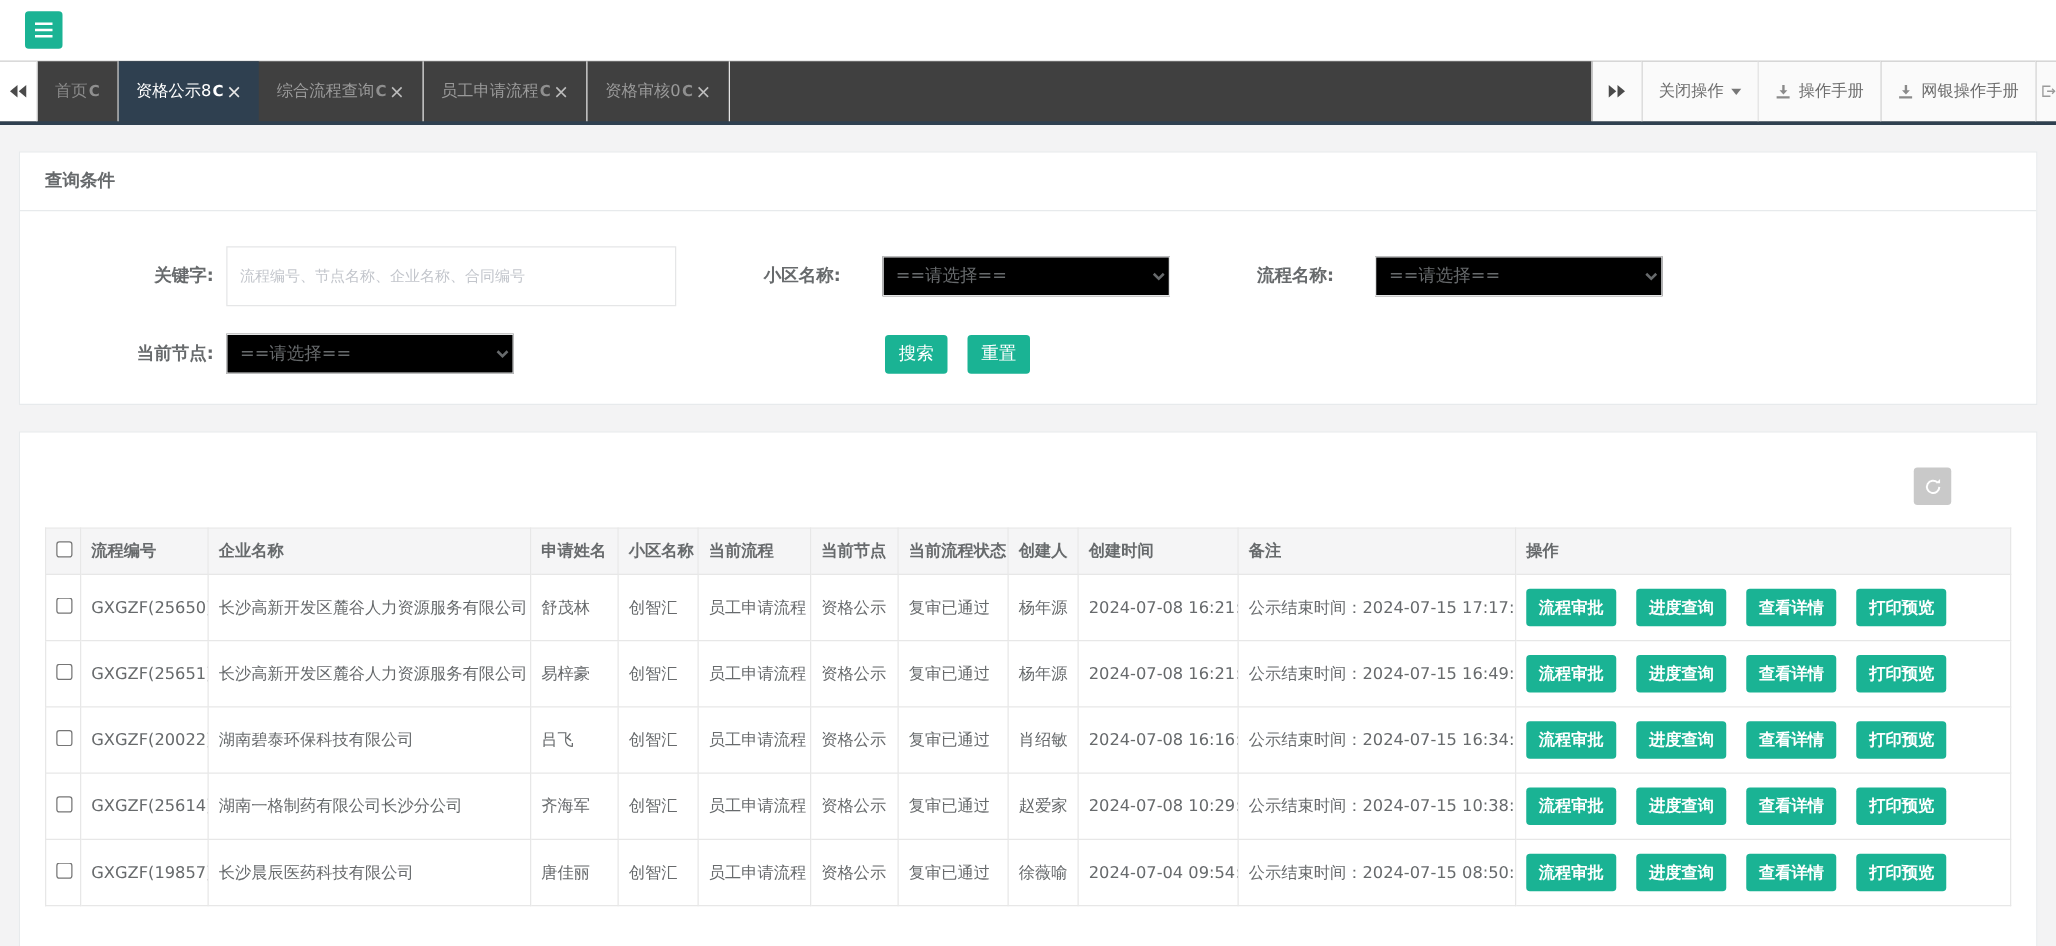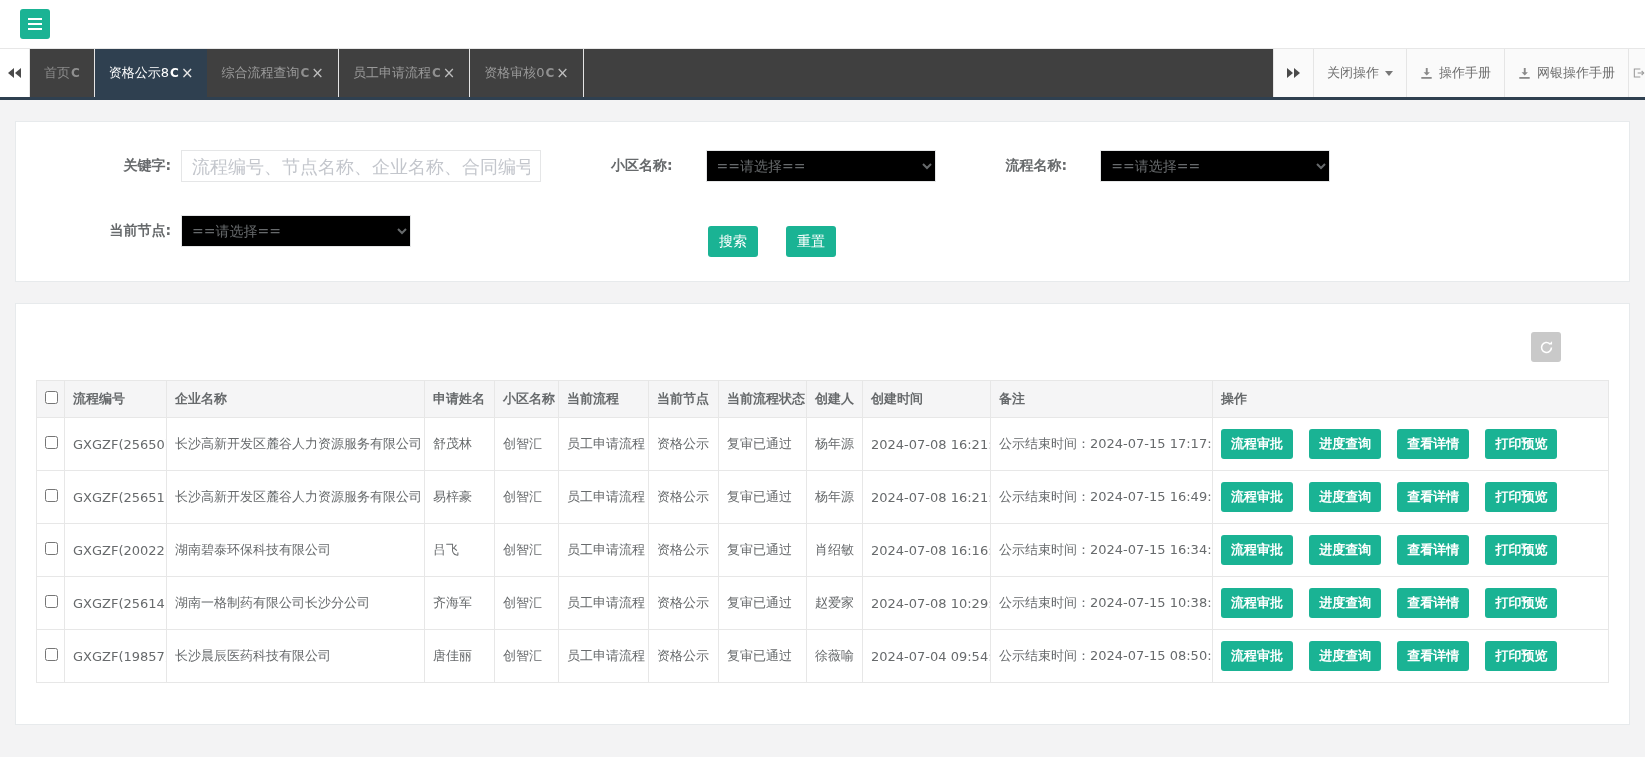"查询条件" div.panel-header { html: none -> <div>查询条件</div> }
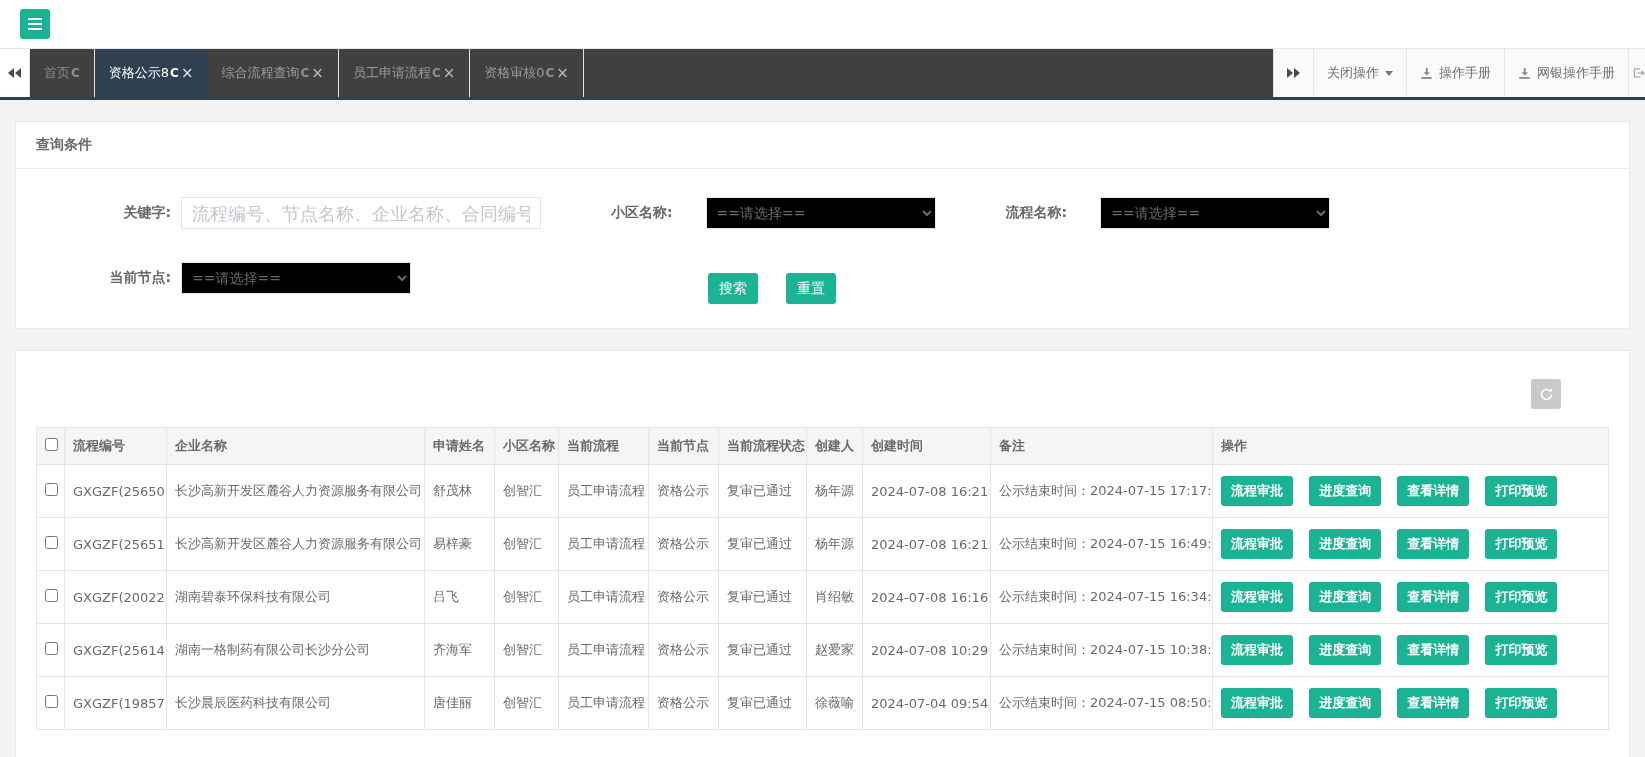"流程编号、节点名称、企业名称、合同编号" .ftext { font-size: 18px -> 12px; height: 32px -> 48px }
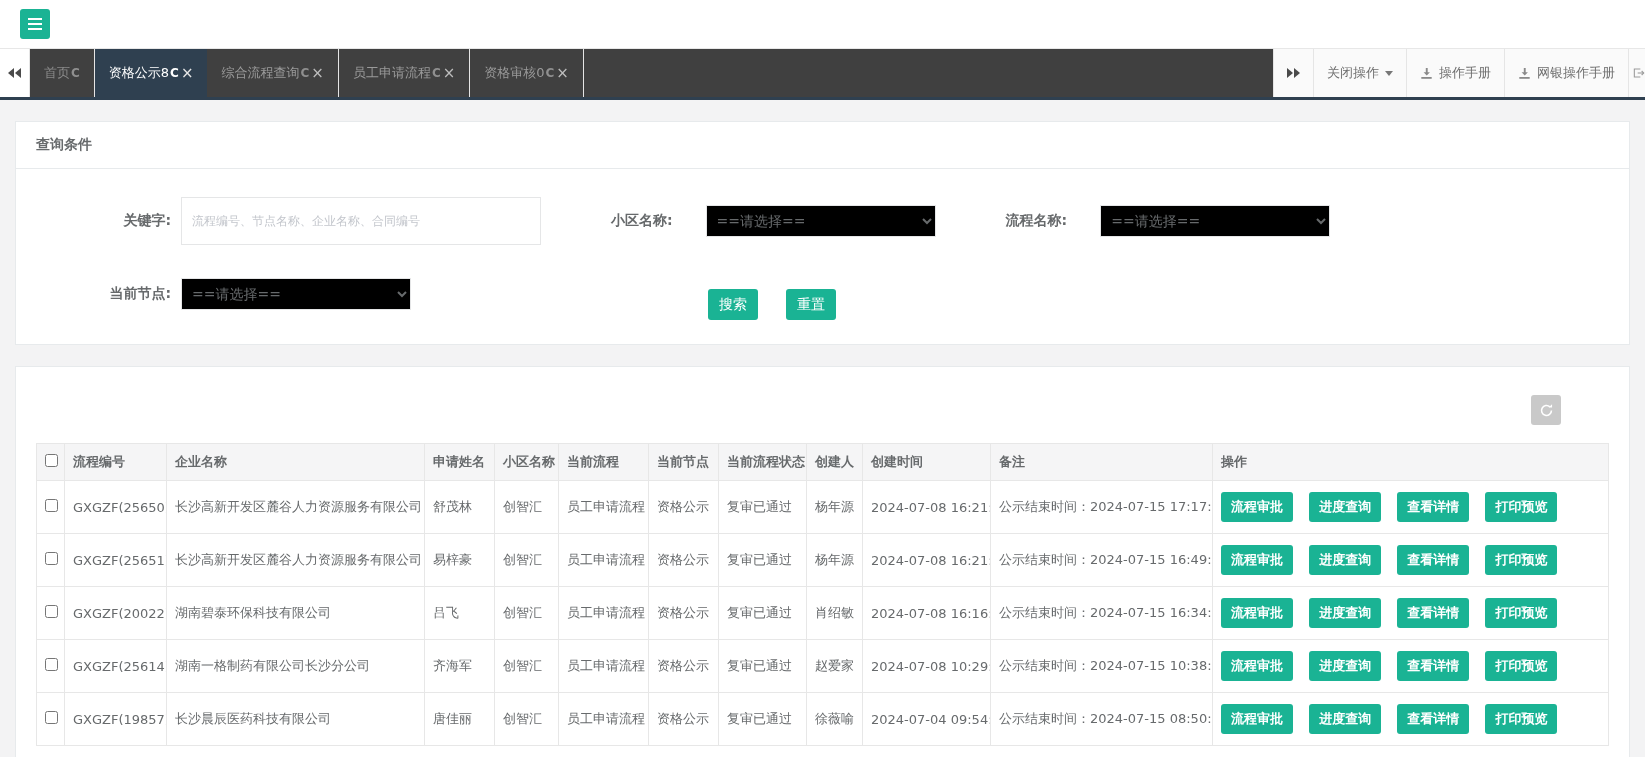"搜索" .btn-group { gap: 28px -> 16px; margin-top: 22px -> none }
